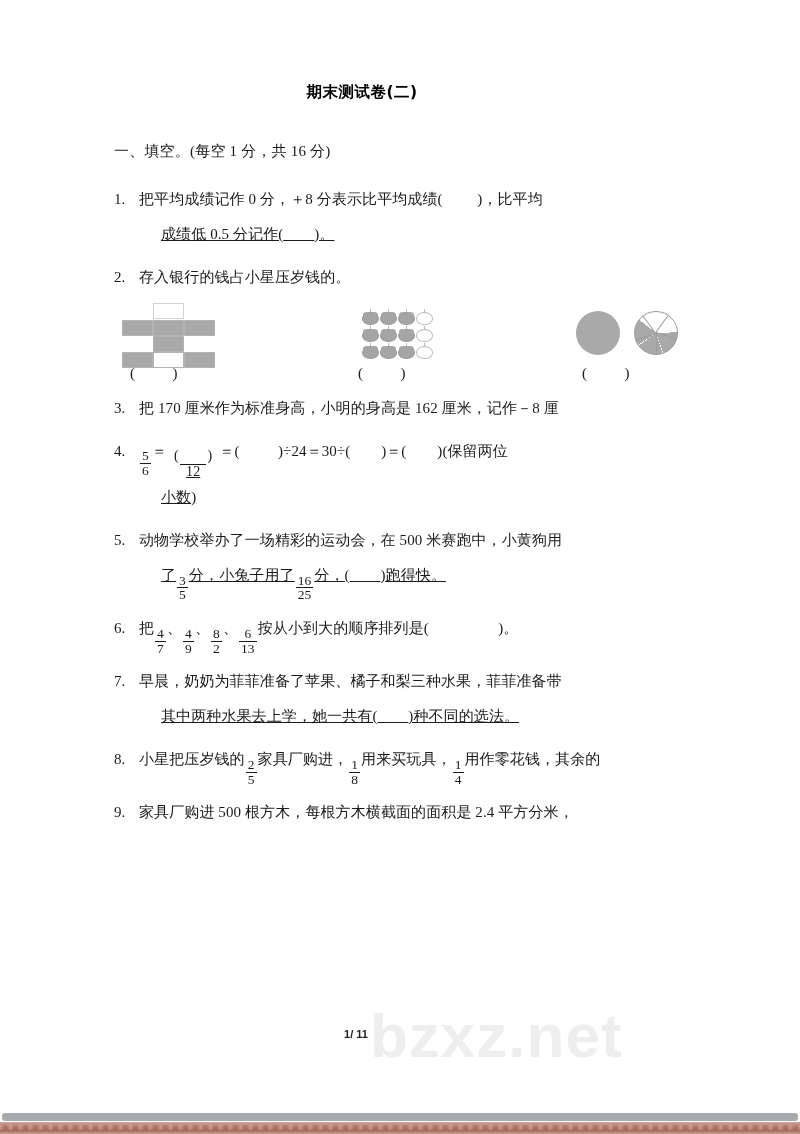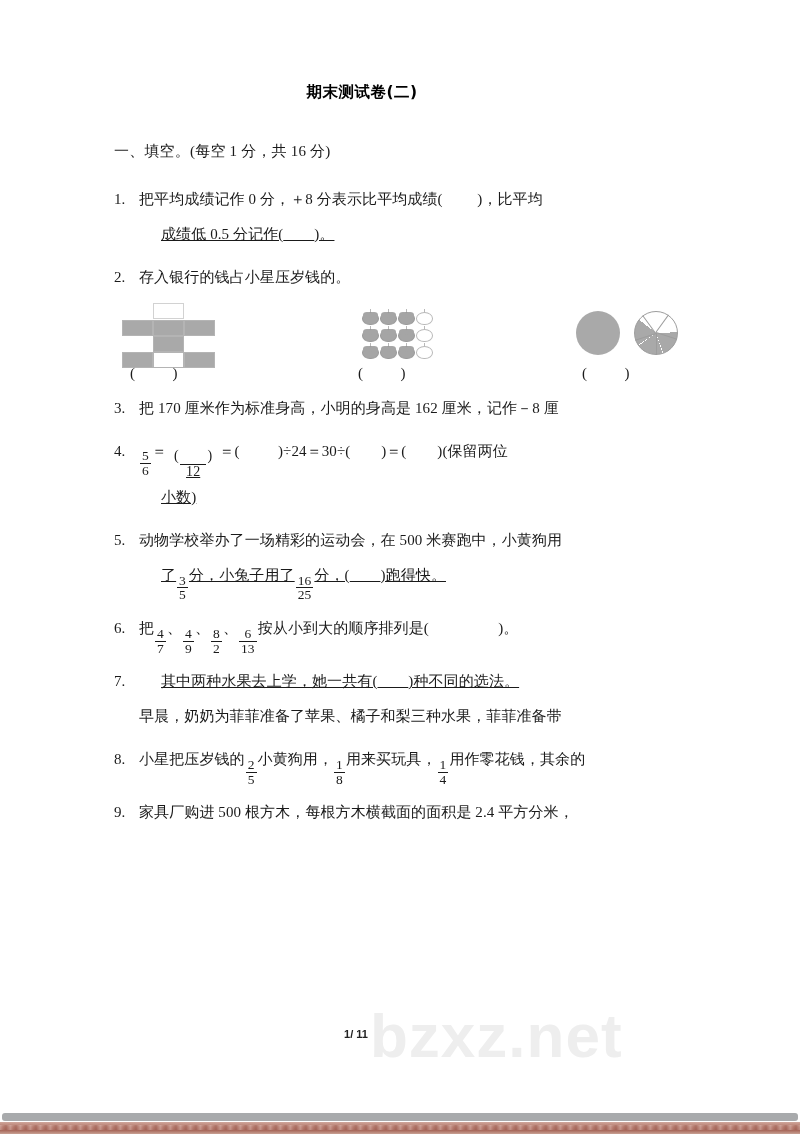"其中两种水果去上学，她一共有( )种不同的选法。" span.q-line { order: before "早晨，奶奶为菲菲准备了苹果、橘子和梨三种水果，菲菲准备带" -> after "早晨，奶奶为菲菲准备了苹果、橘子和梨三种水果，菲菲准备带" }
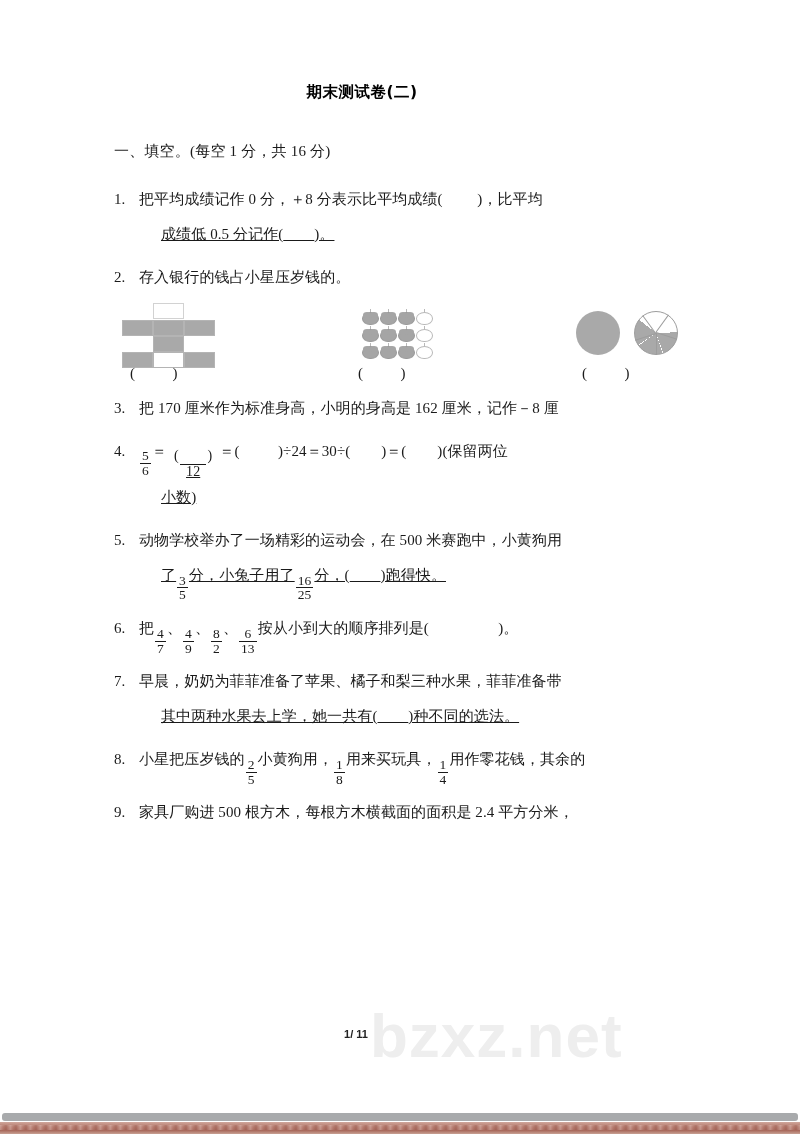"小黄狗用，" span { text: 小黄狗用 -> 家具厂购进 }
